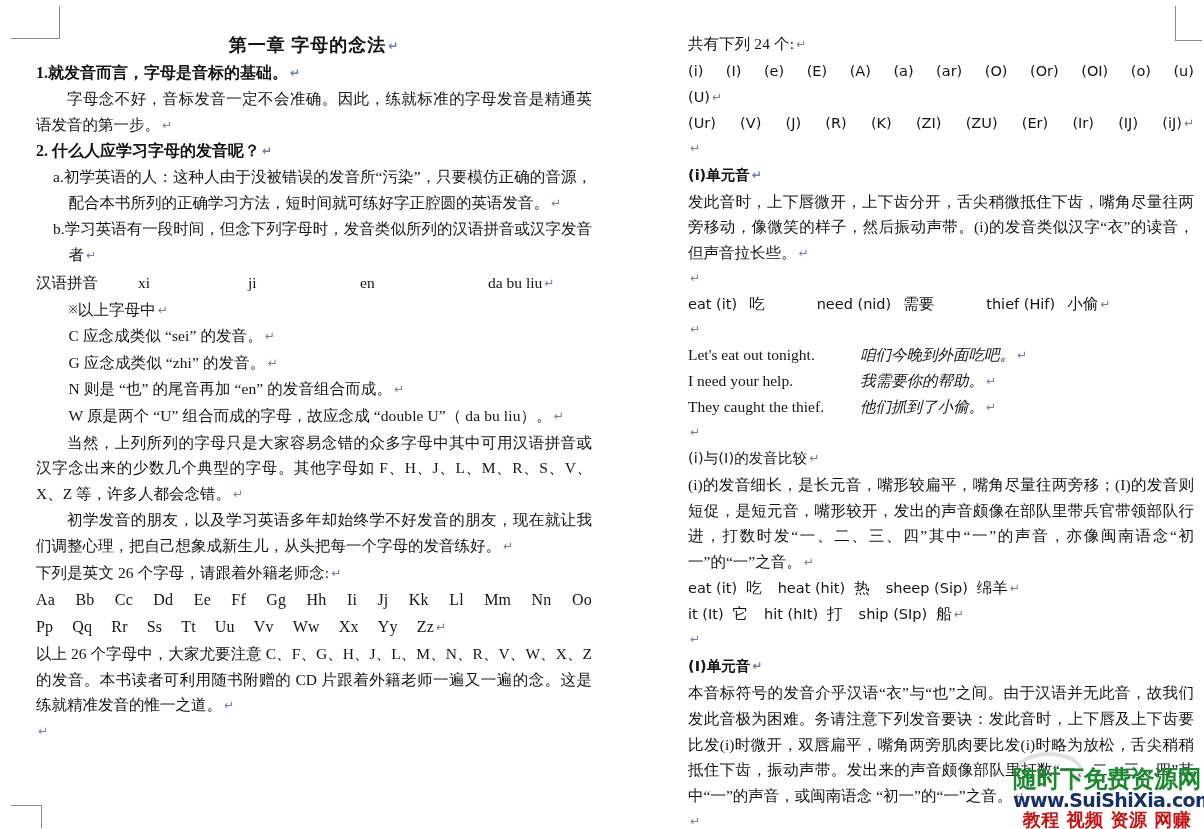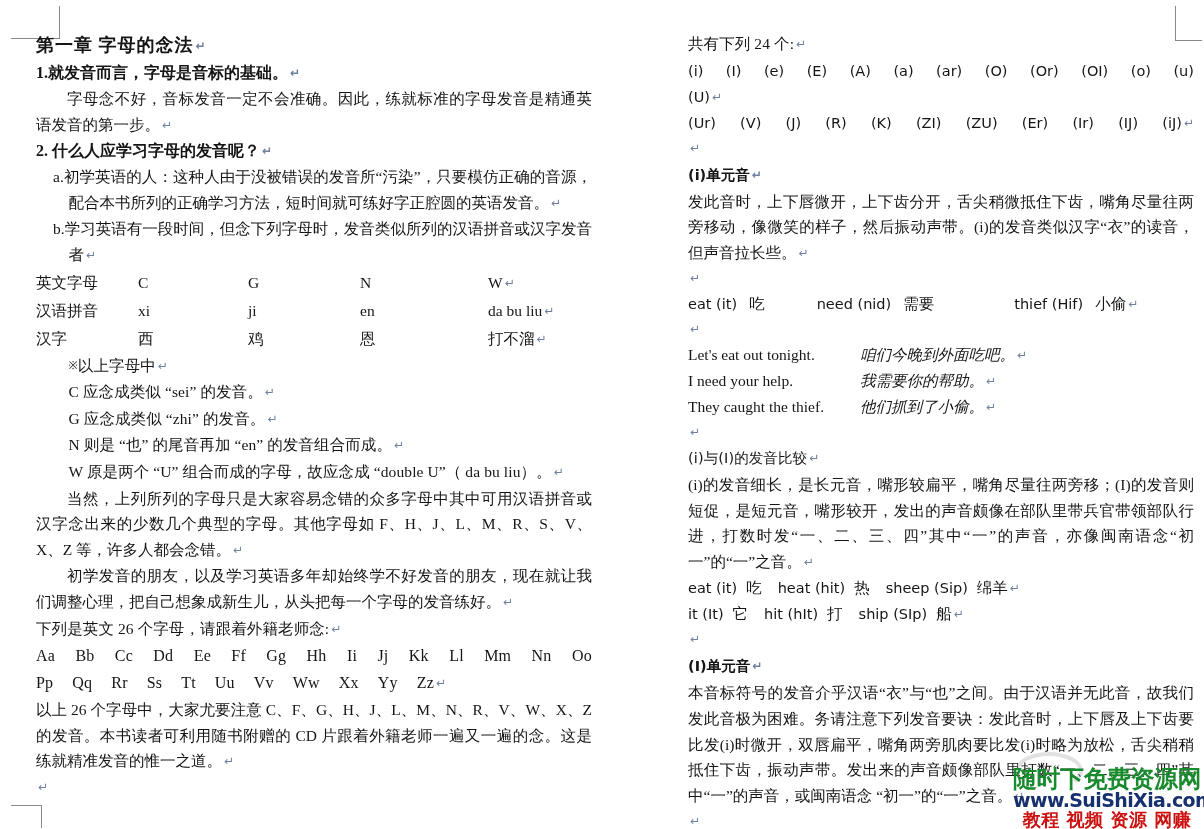"第一章 字母的念法 ↵" .h-chapter { text-align: none -> center }
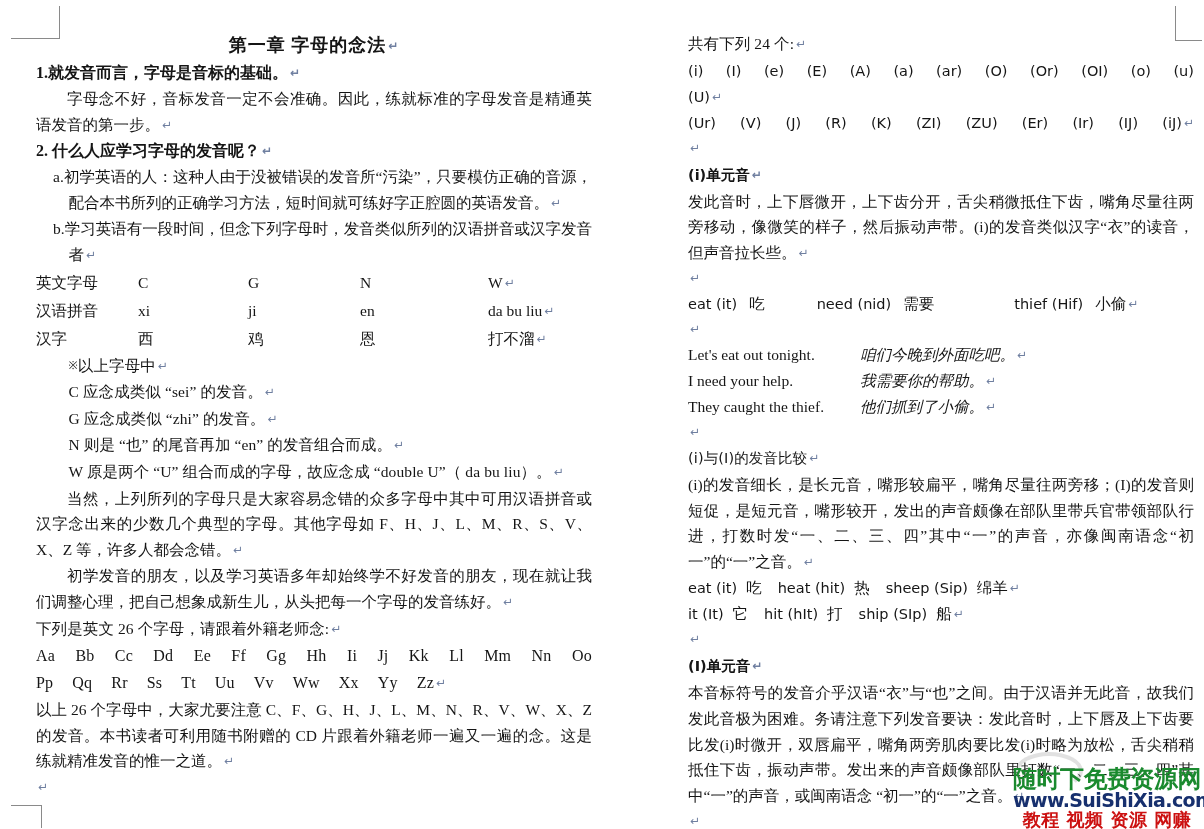"英文字母" tr { html: <tr> <td>英文字母</td> <td>C</td> <td>G</td> <td>N</td> <td><span>W</span><span>↵</span></td> </tr> -> none }
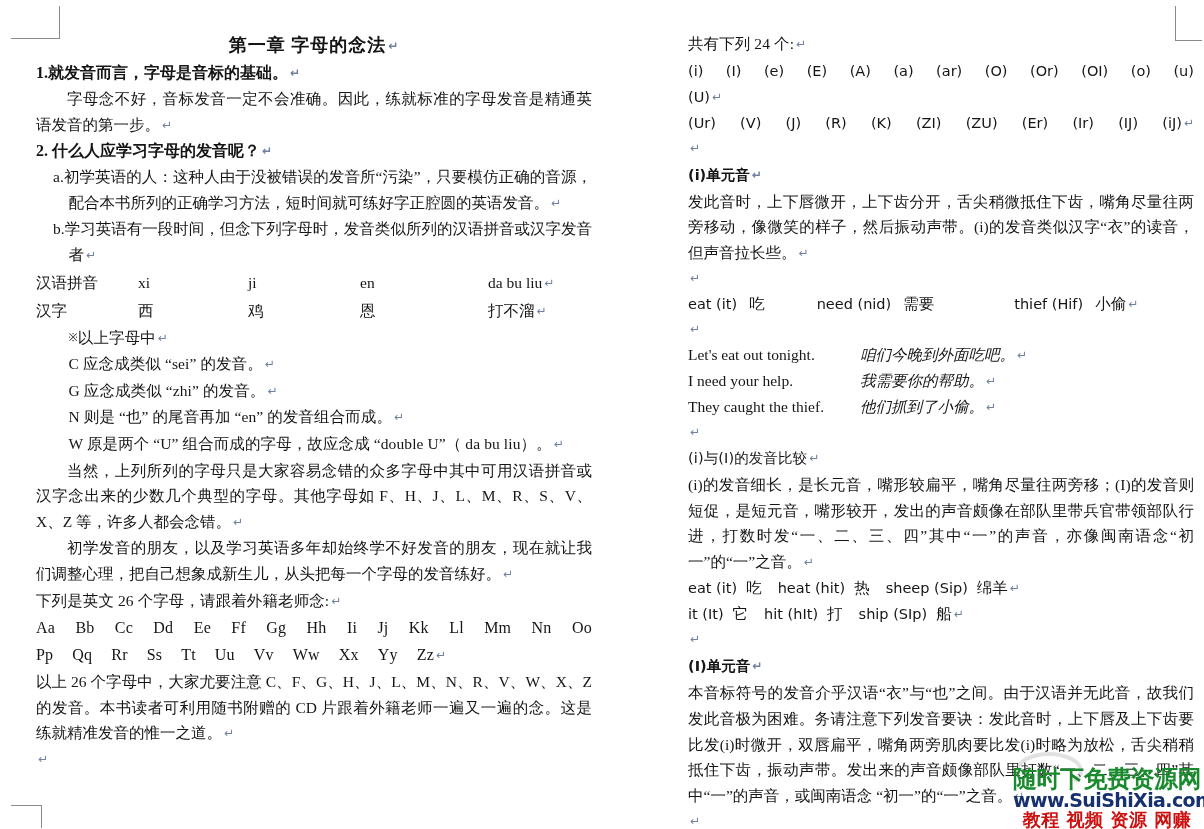"汉字" tr { html: <tr> <td>汉字</td> <td>西</td> <td>鸡</td> <td>恩</td> <td><span>打不溜</span><span>↵</span></td> </tr> -> none }
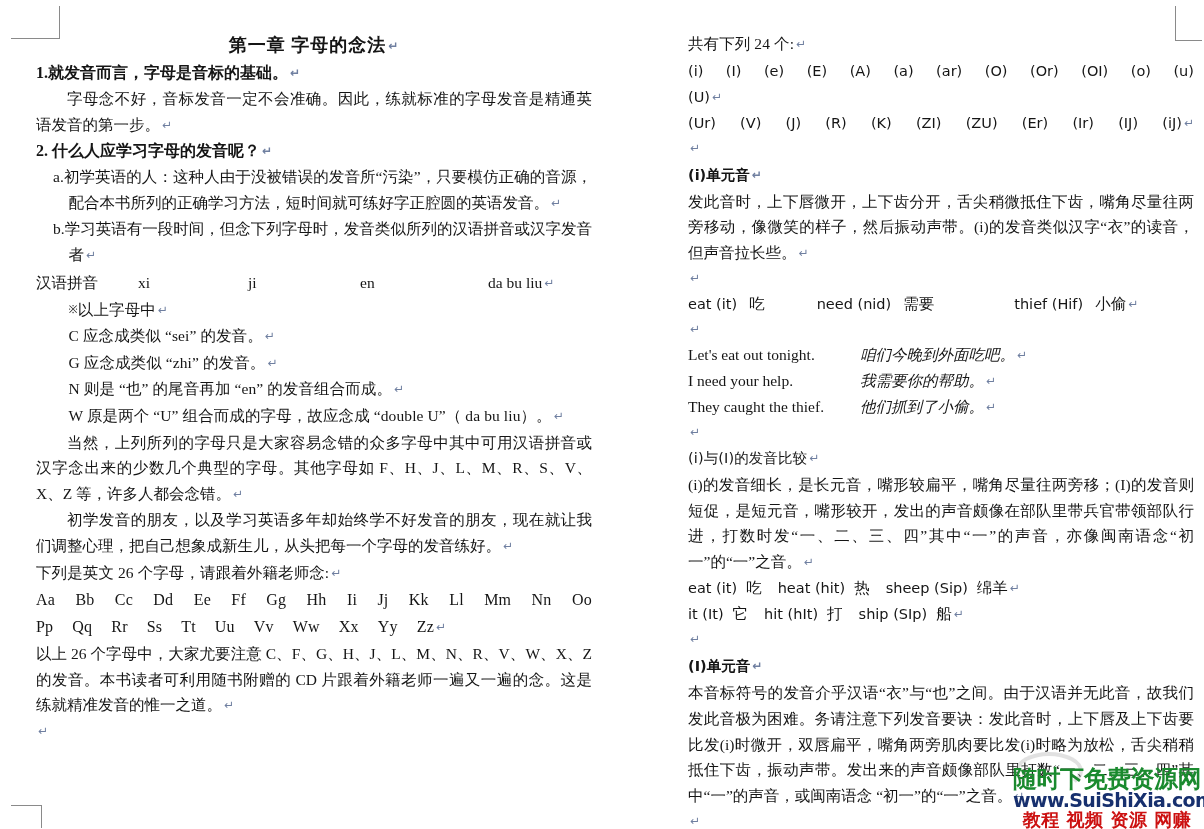"需要" span.cn { margin-right: 80px -> 52px }
